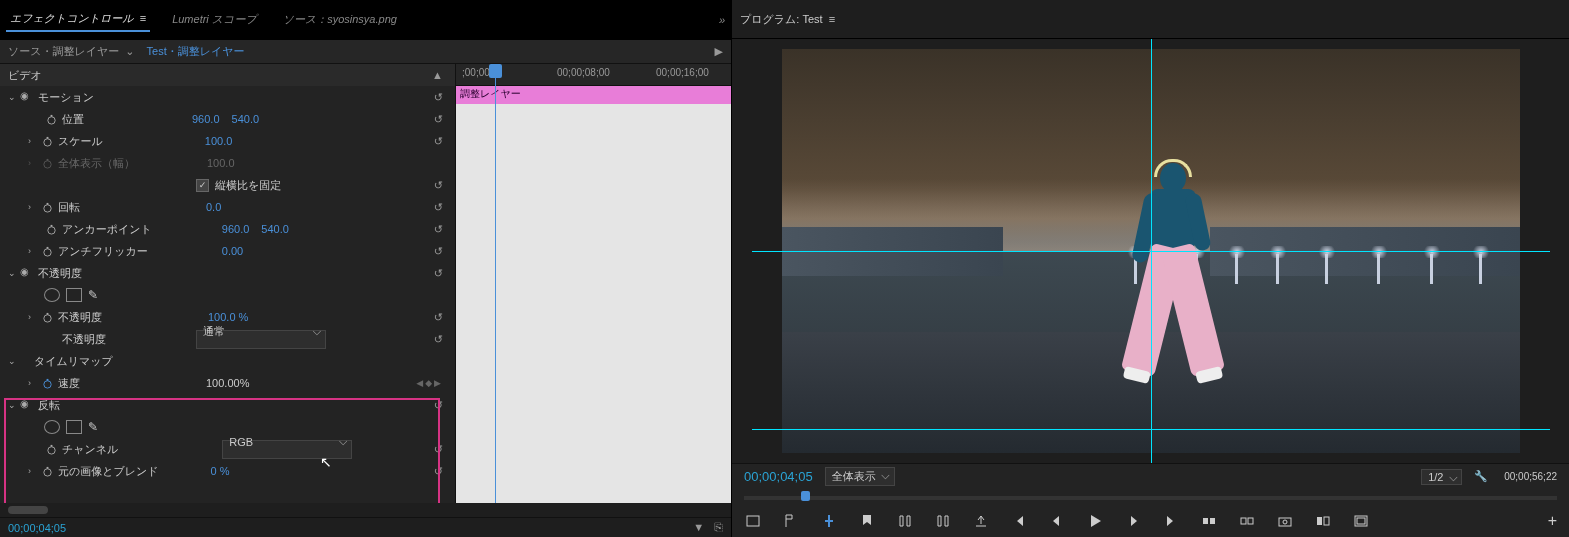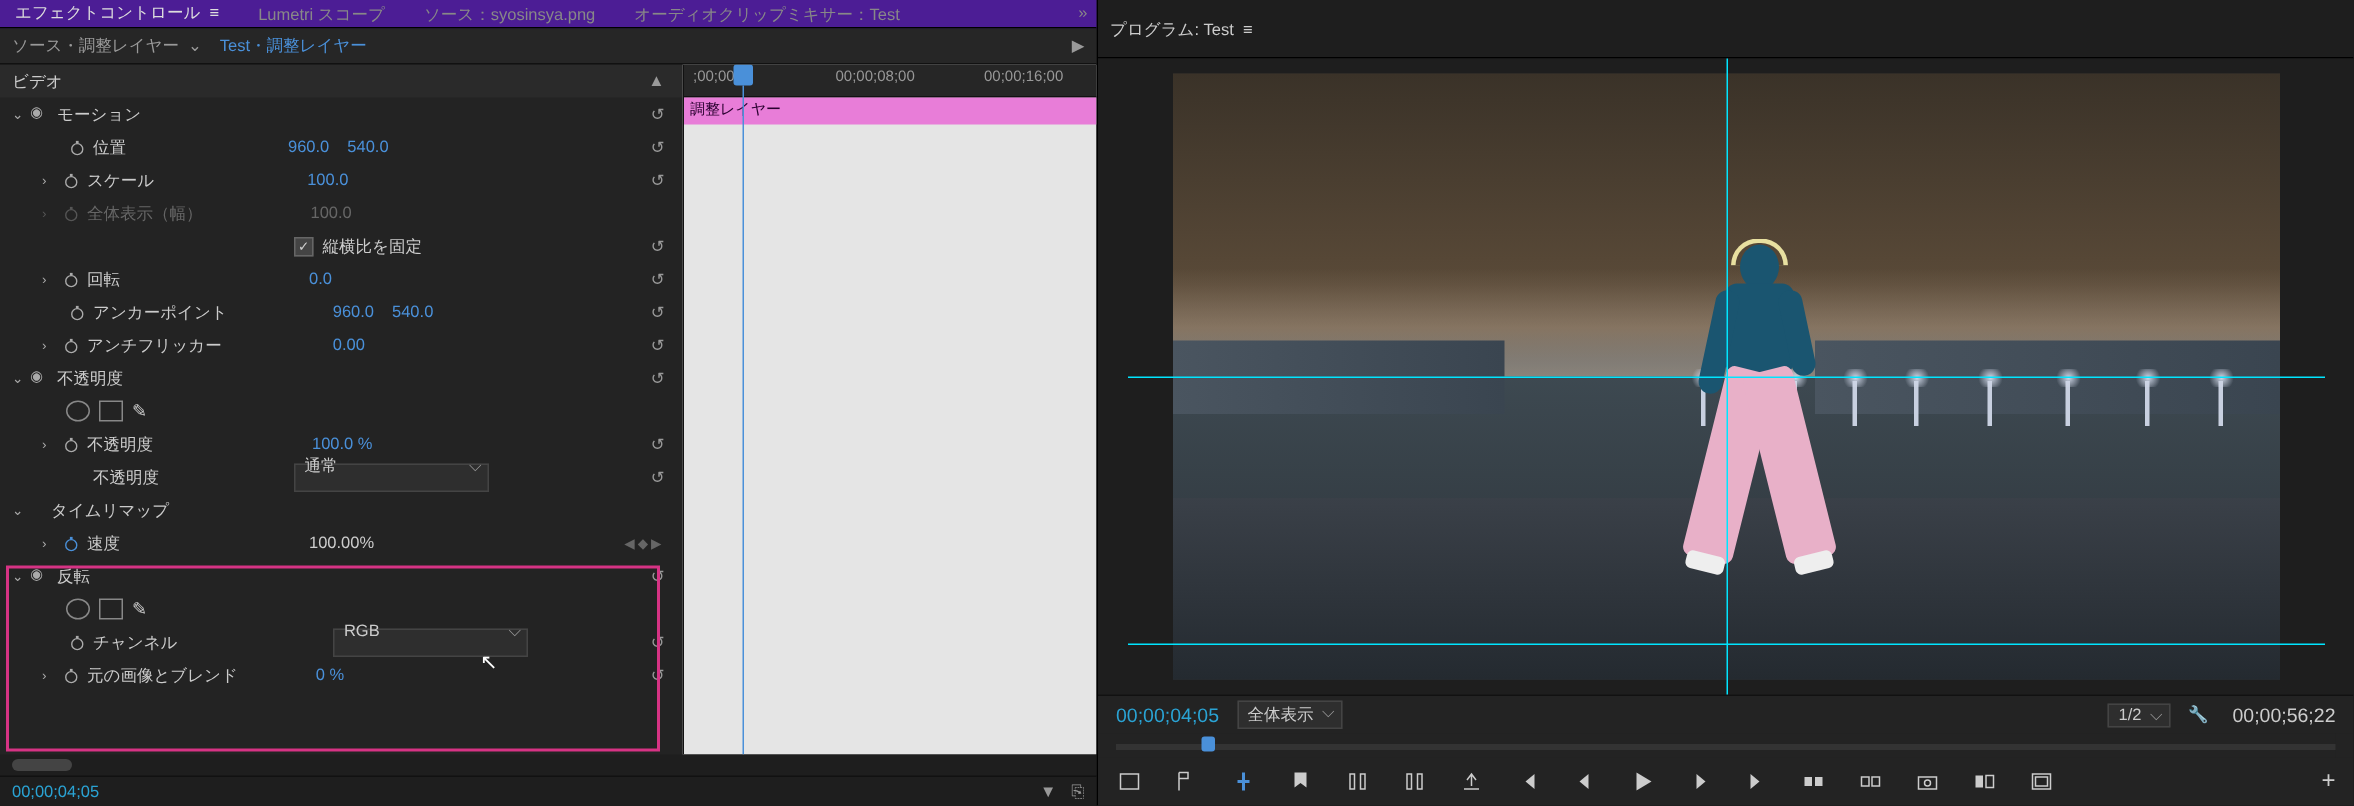"エフェクトコントロール ≡" .top-tabs { background: #4c1d95 -> #000000; font-style: none -> italic; height: 19px -> 40px }
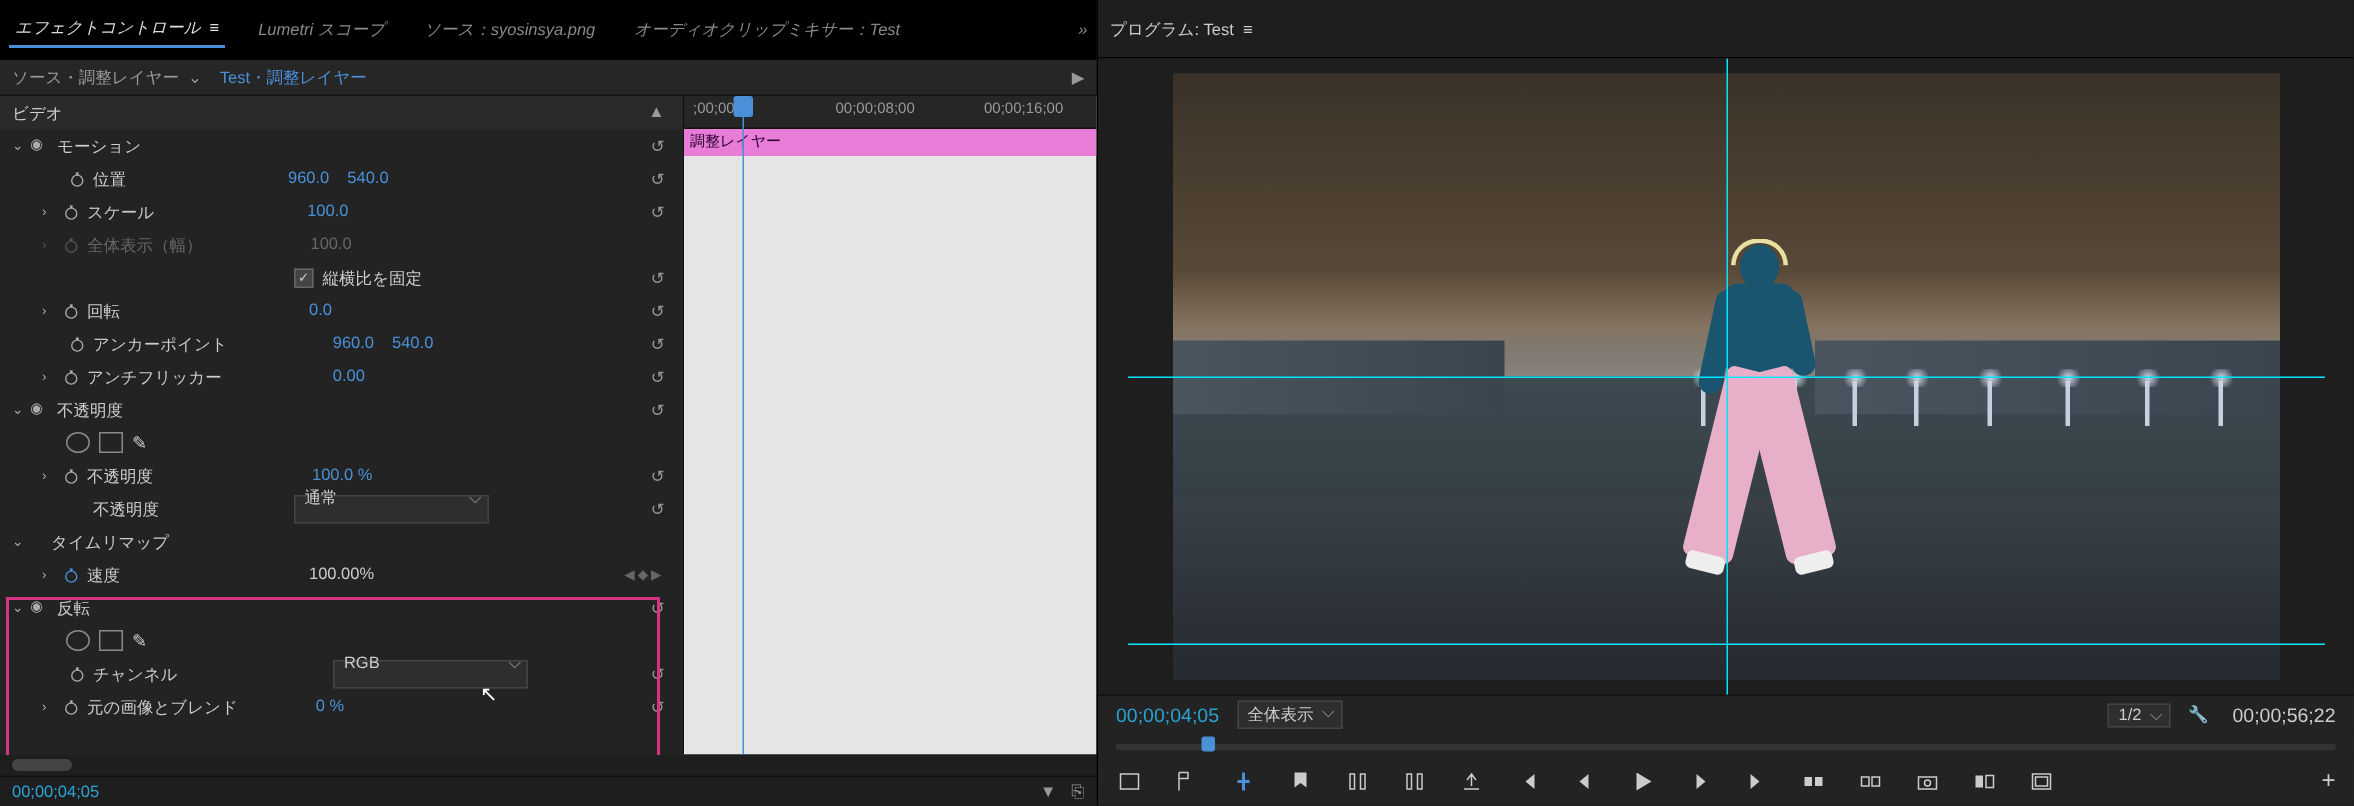"オーディオクリップミキサー：Test" span.tab { html: <span>オーディオクリップミキサー：Test</span> -> none }
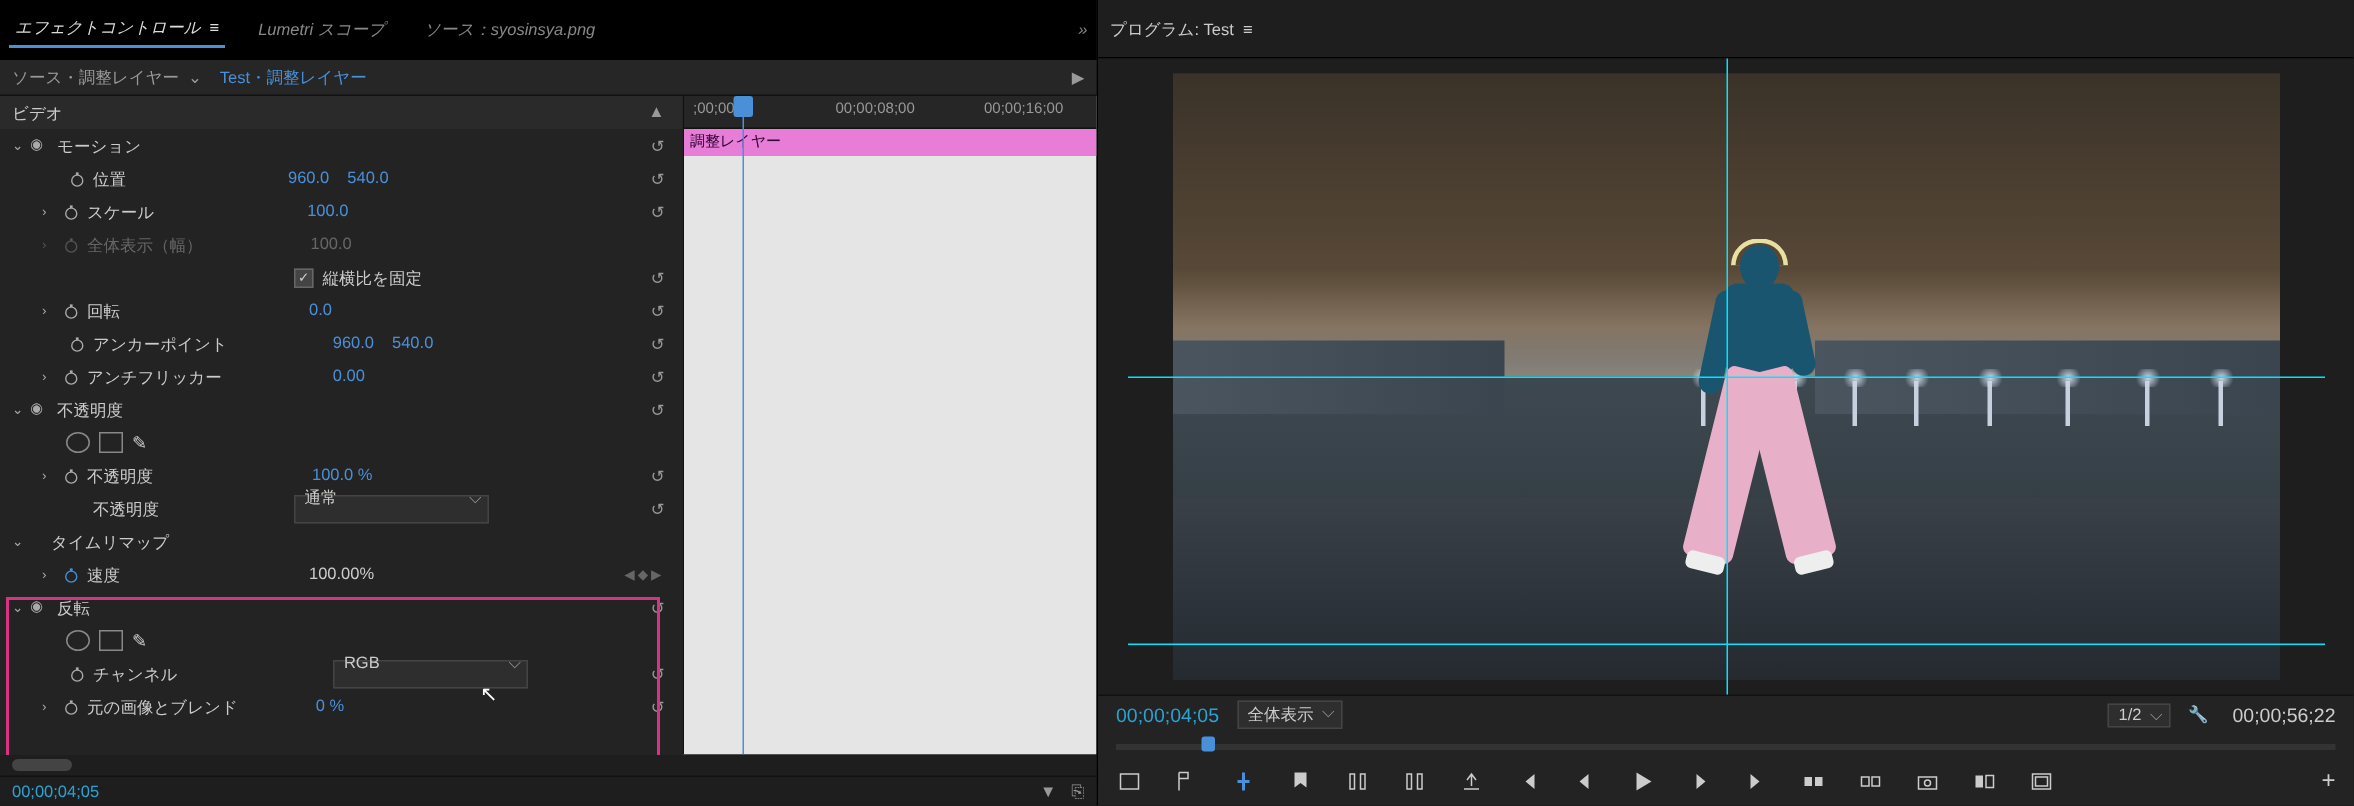"00;00;56;22" .pc-duration { font-size: 13px -> 10px }
